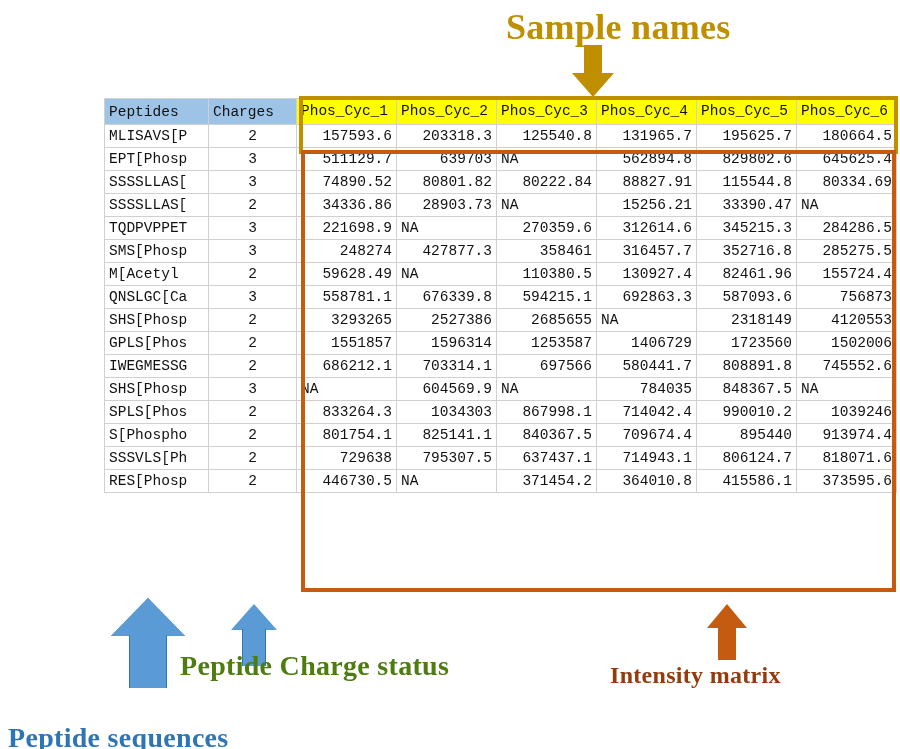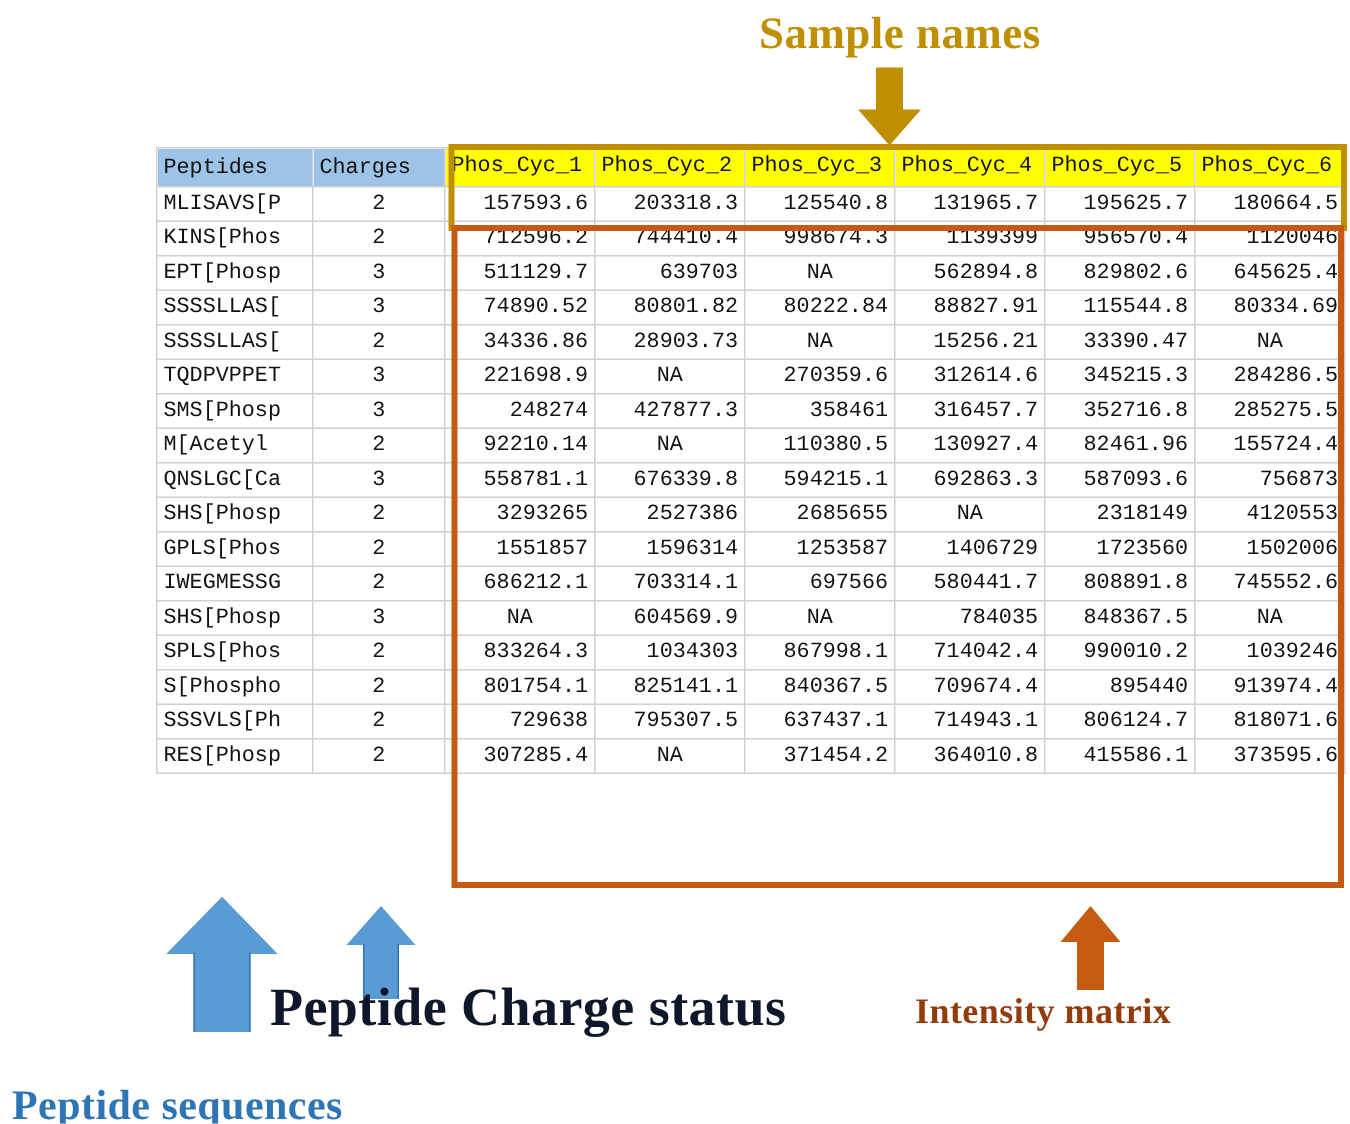"Sample names" #sample-names-label { font-size: 30px -> 36px }
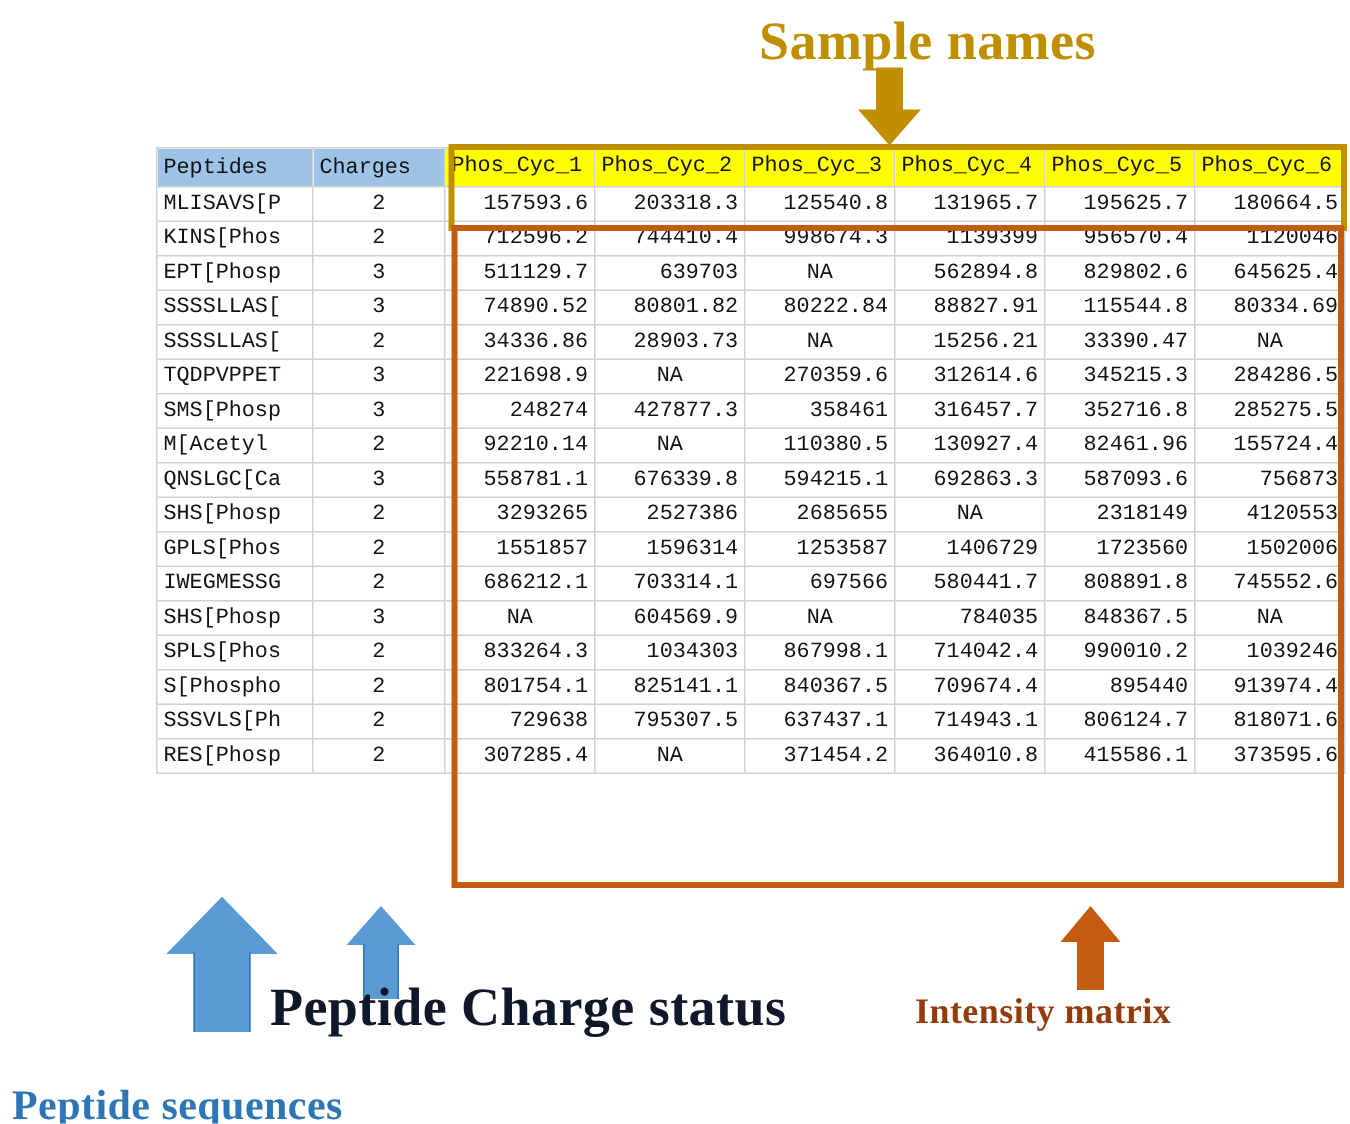"KINS[Phos" tr { html: <tr> <td>KINS[Phos</td> <td>2</td> <td>712596.2</td> <td>744410.4</td> <td>998674.3</td> <td>1139399</td> <td>956570.4</td> <td>1120046</td> </tr> -> none }
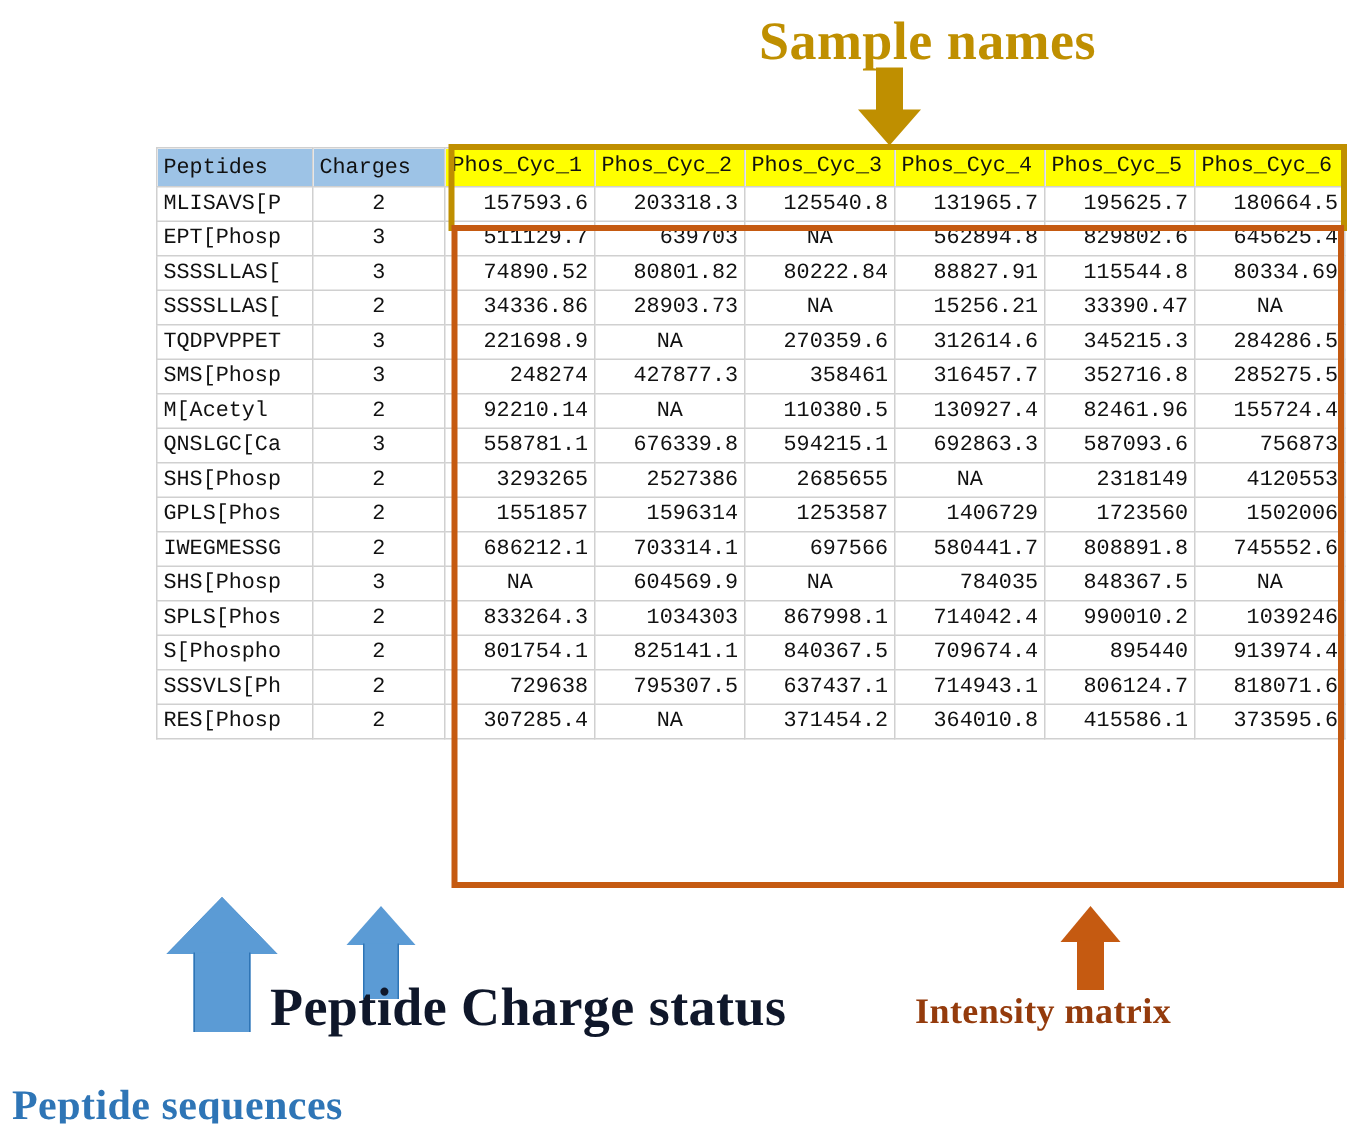"NA" td.cell-value.na { text-align: center -> left }
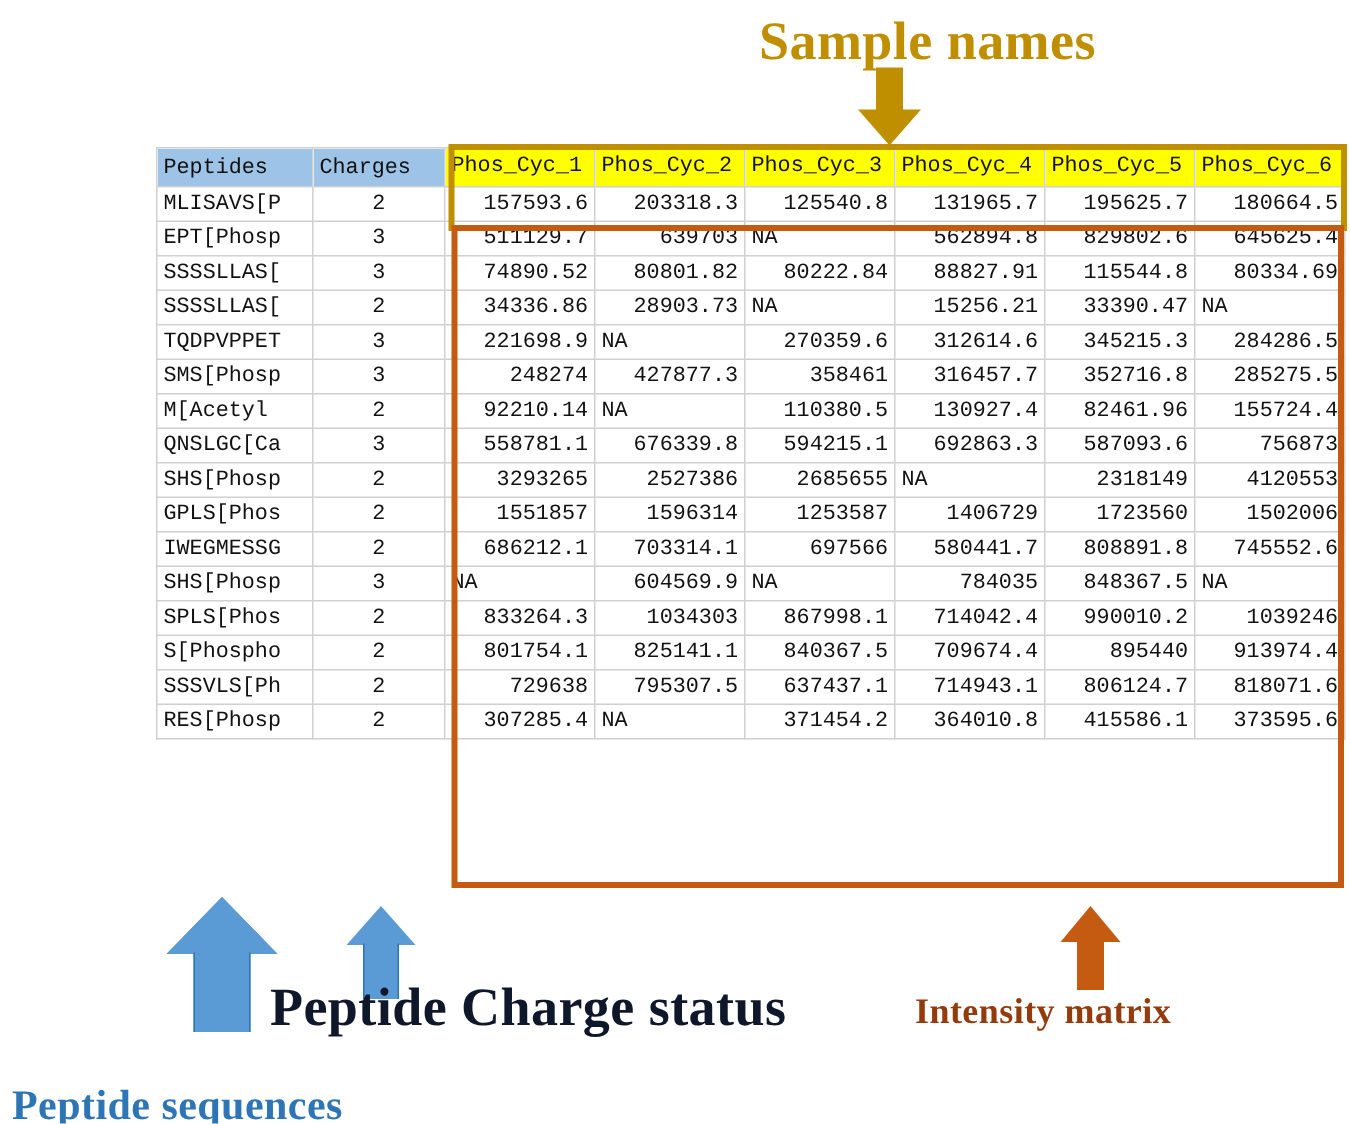"92210.14" td.cell-value { text: 92210.14 -> 59628.49 }
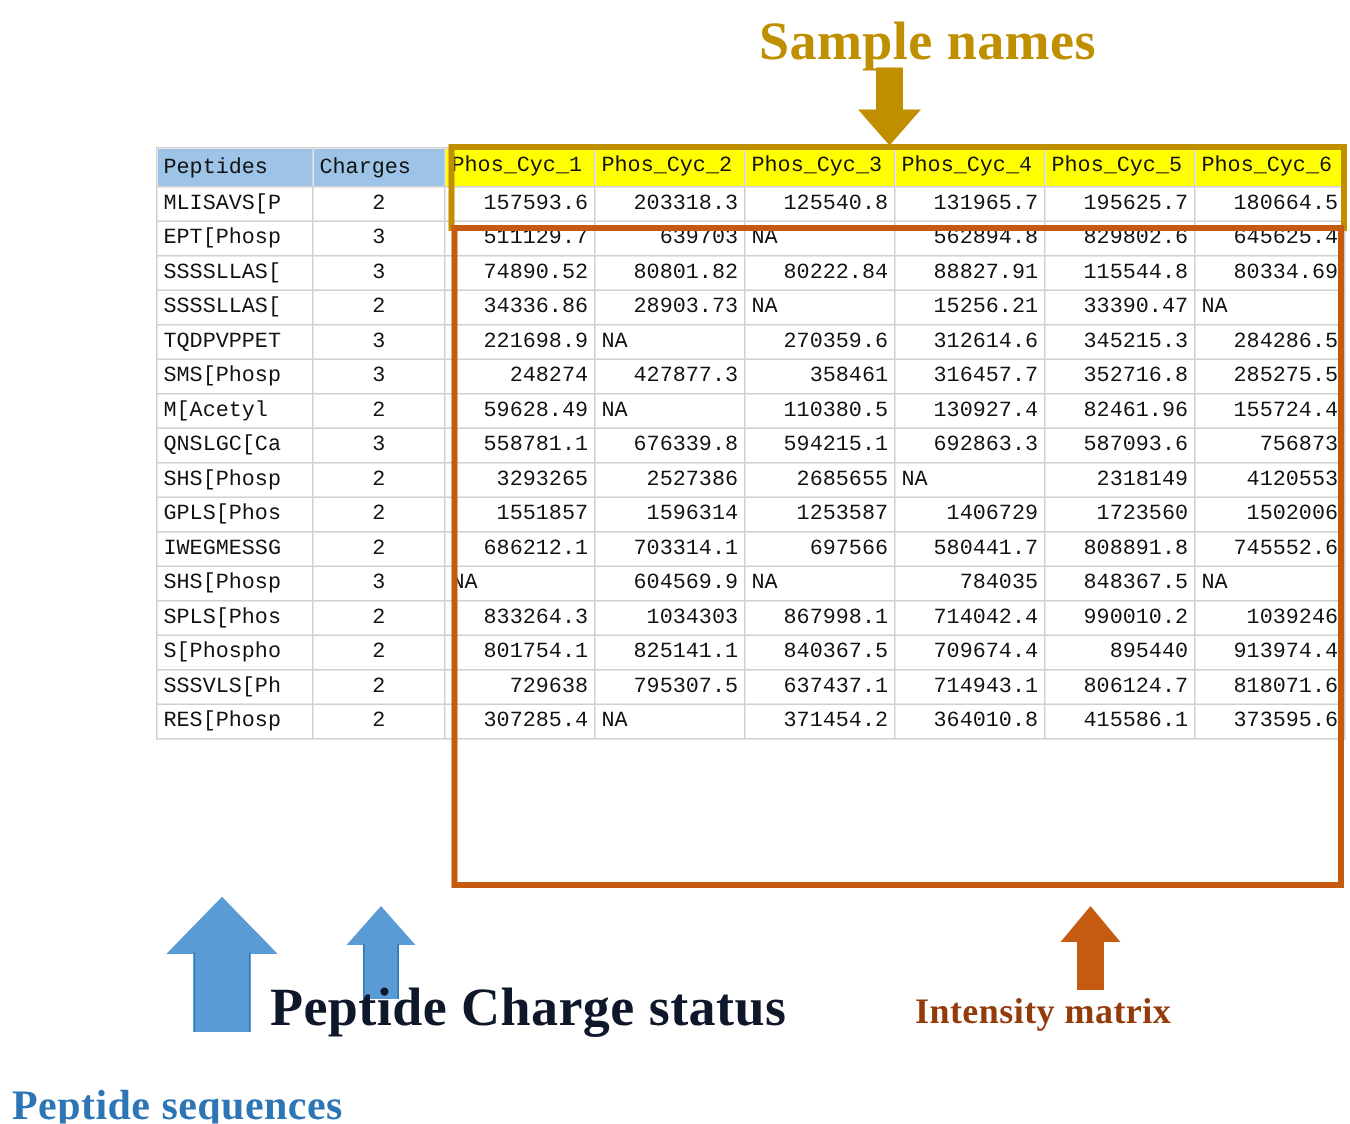"307285.4" td.cell-value { text: 307285.4 -> 446730.5 }
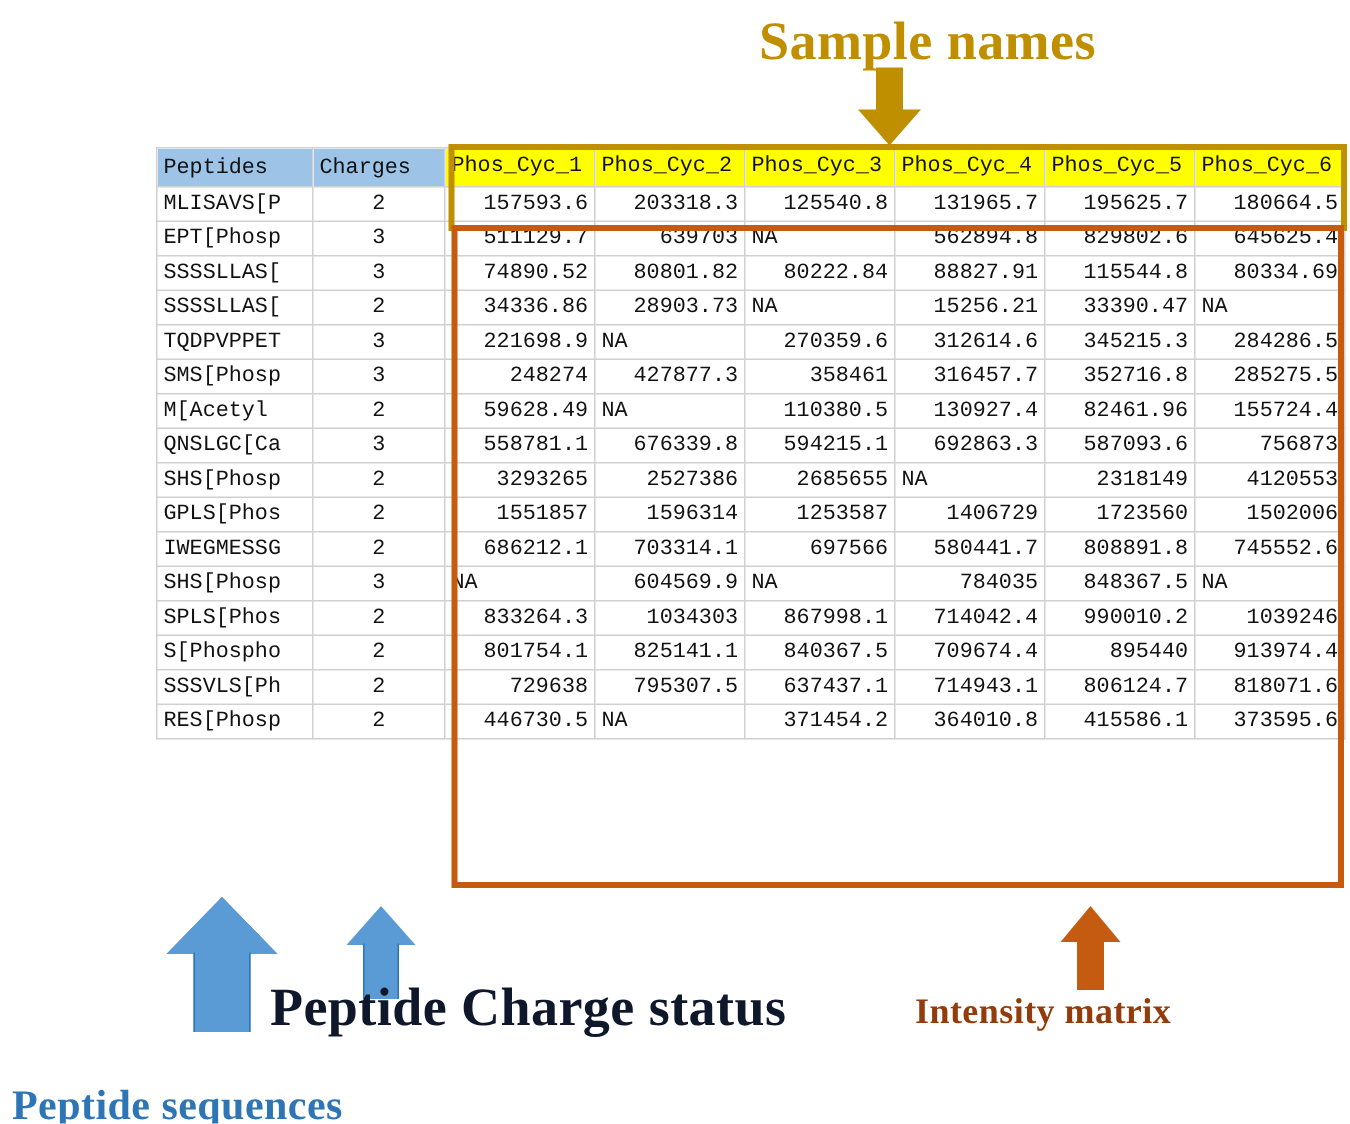"Peptide Charge status" #peptide-charge-label { color: #0f172a -> #4d7c0f; font-size: 36px -> 28px }
